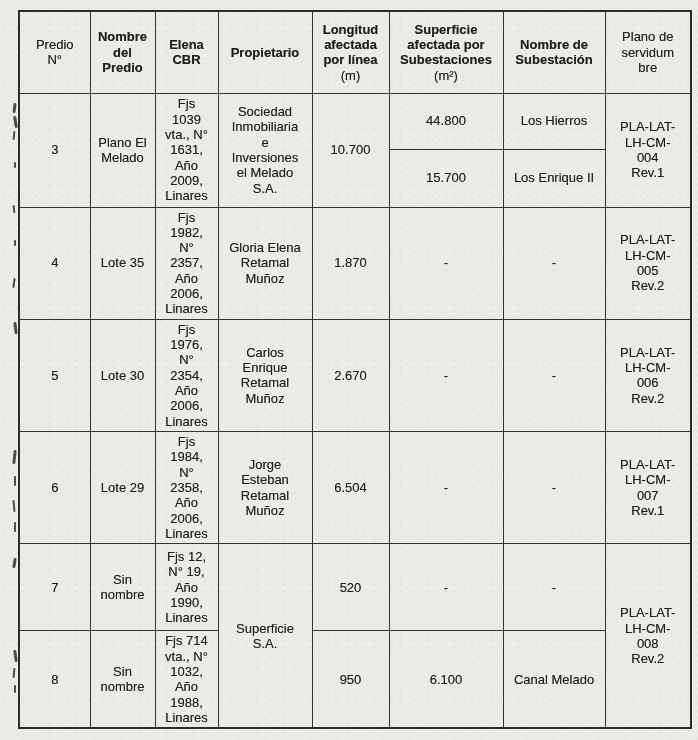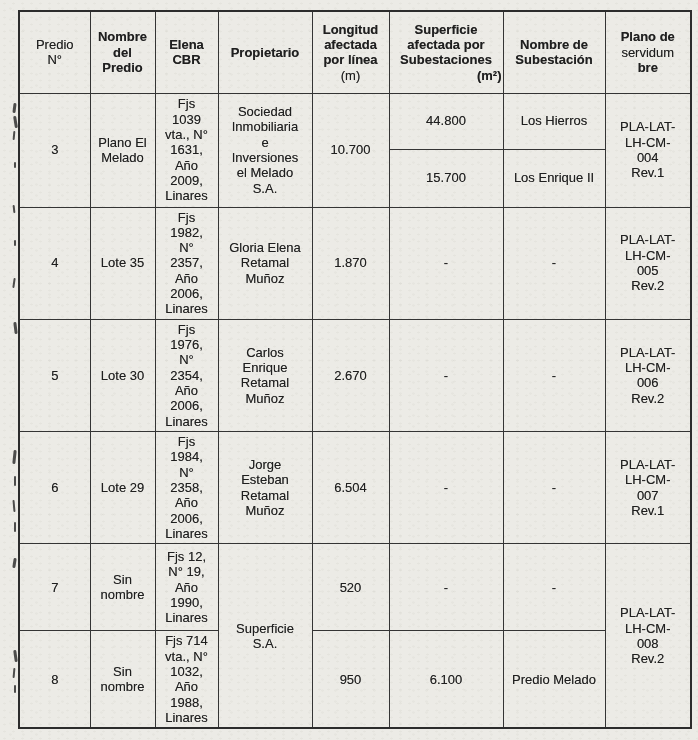"Plano de" .hl { font-weight: bold -> normal }
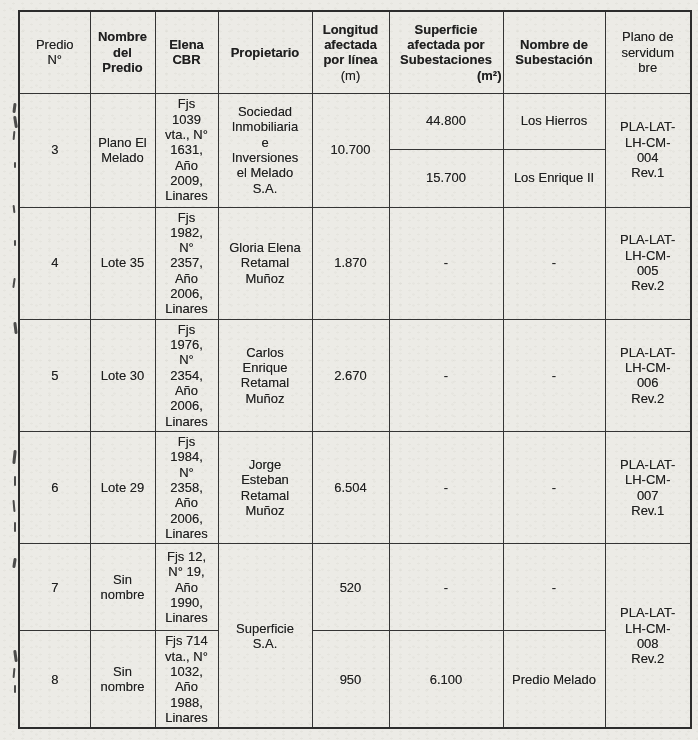"(m²)" .unit-bold { font-weight: bold -> normal; text-align: right -> none }
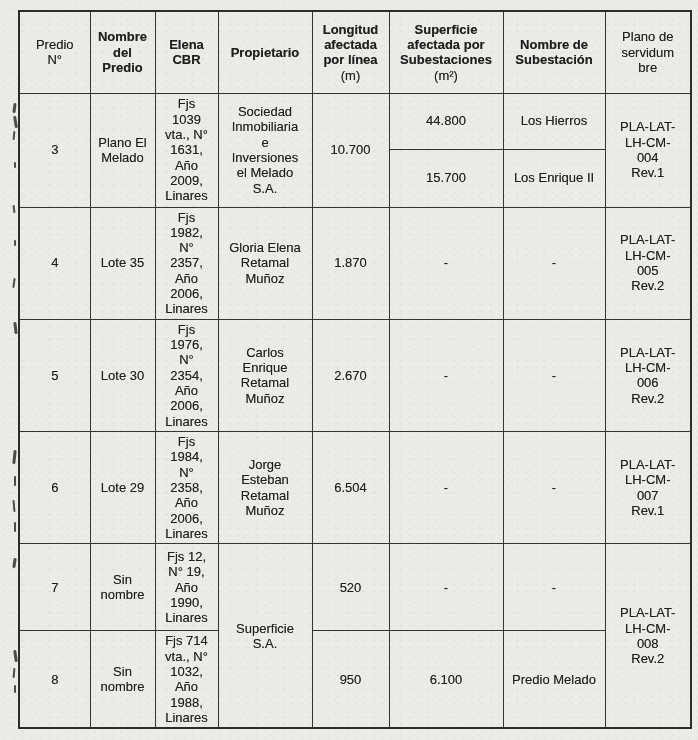"Predio Melado" td { text: Predio -> Canal }
